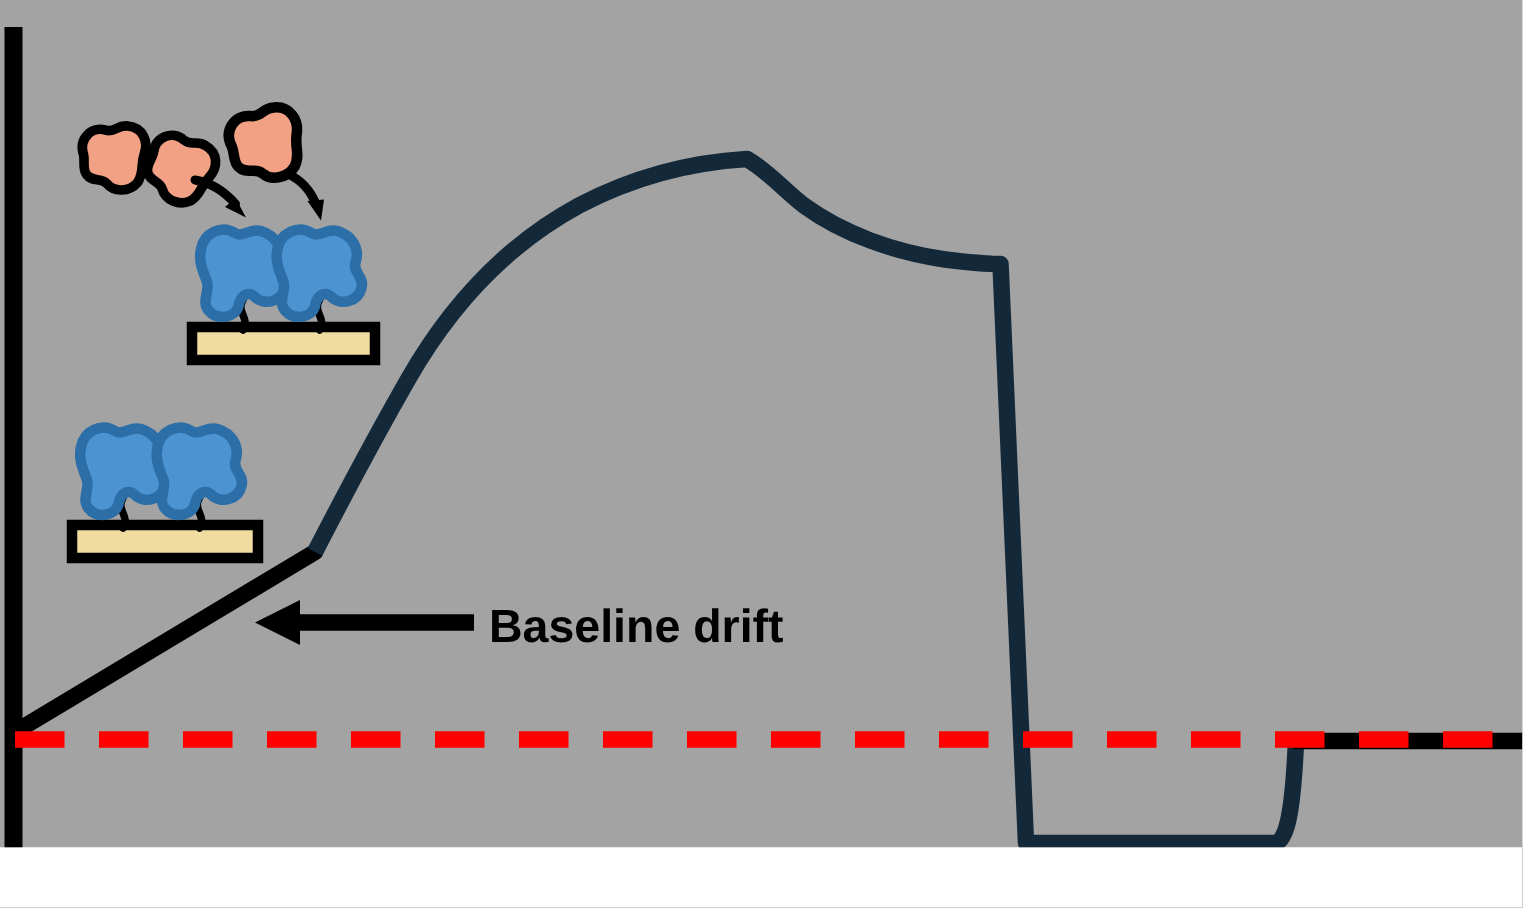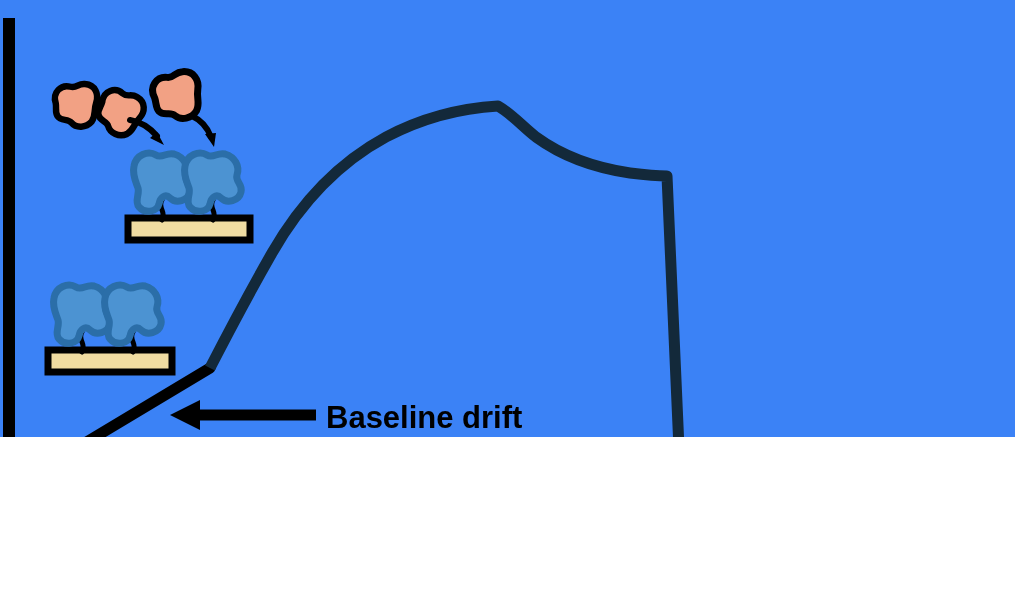"Baseline drift" #figure { background: #3b82f6 -> #a3a3a3; height: 437px -> 565px }
